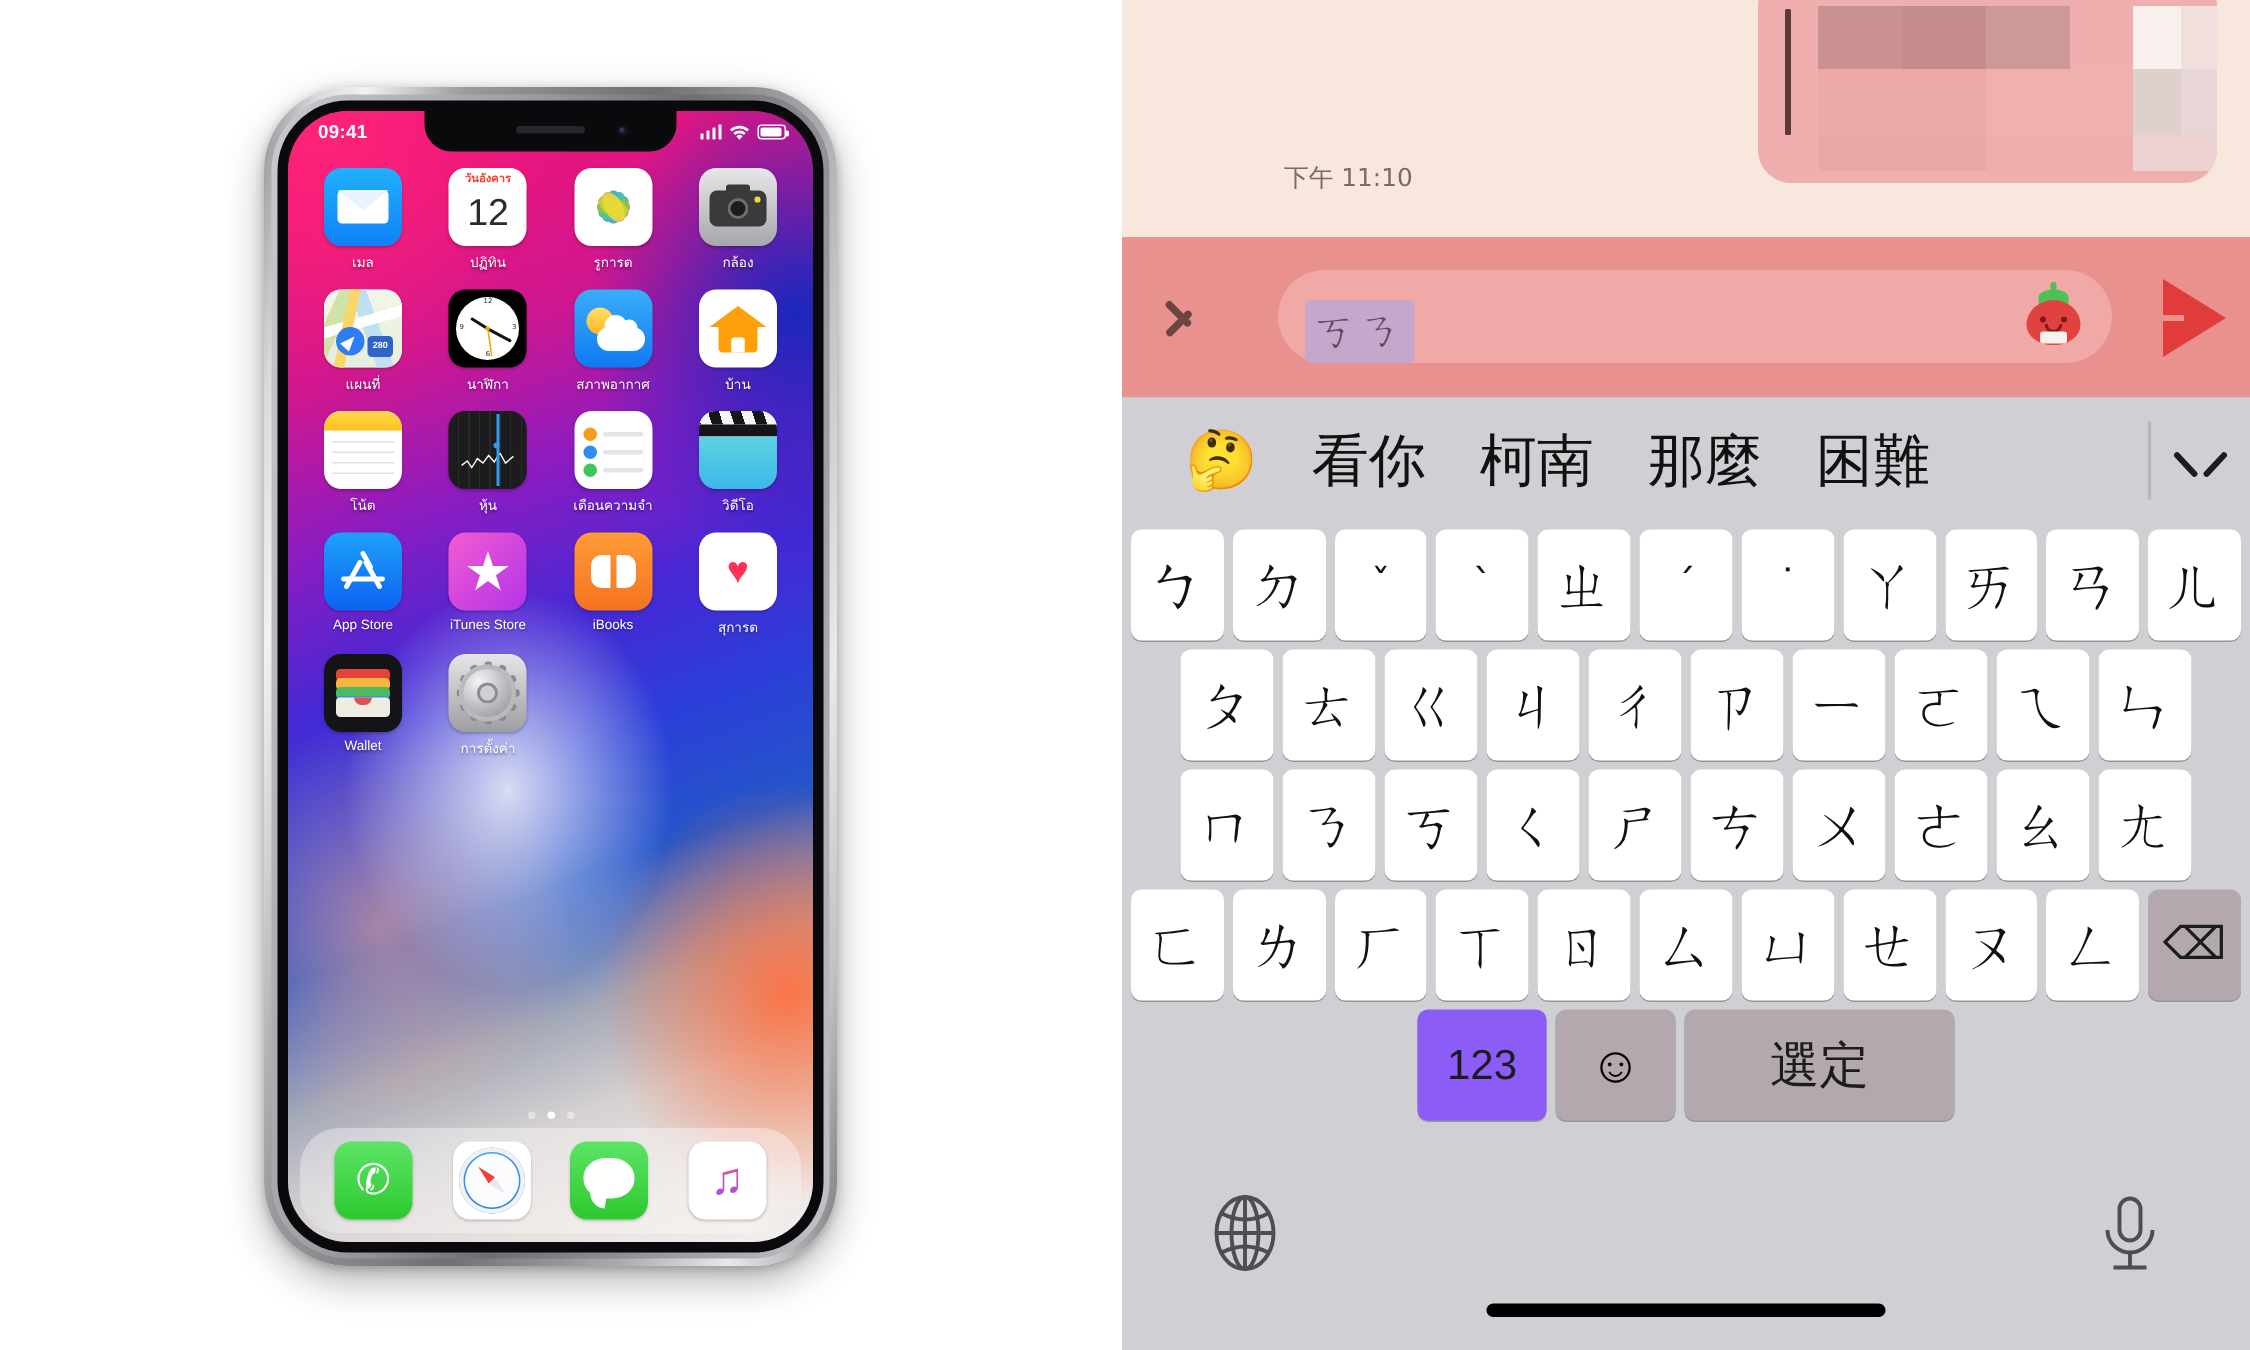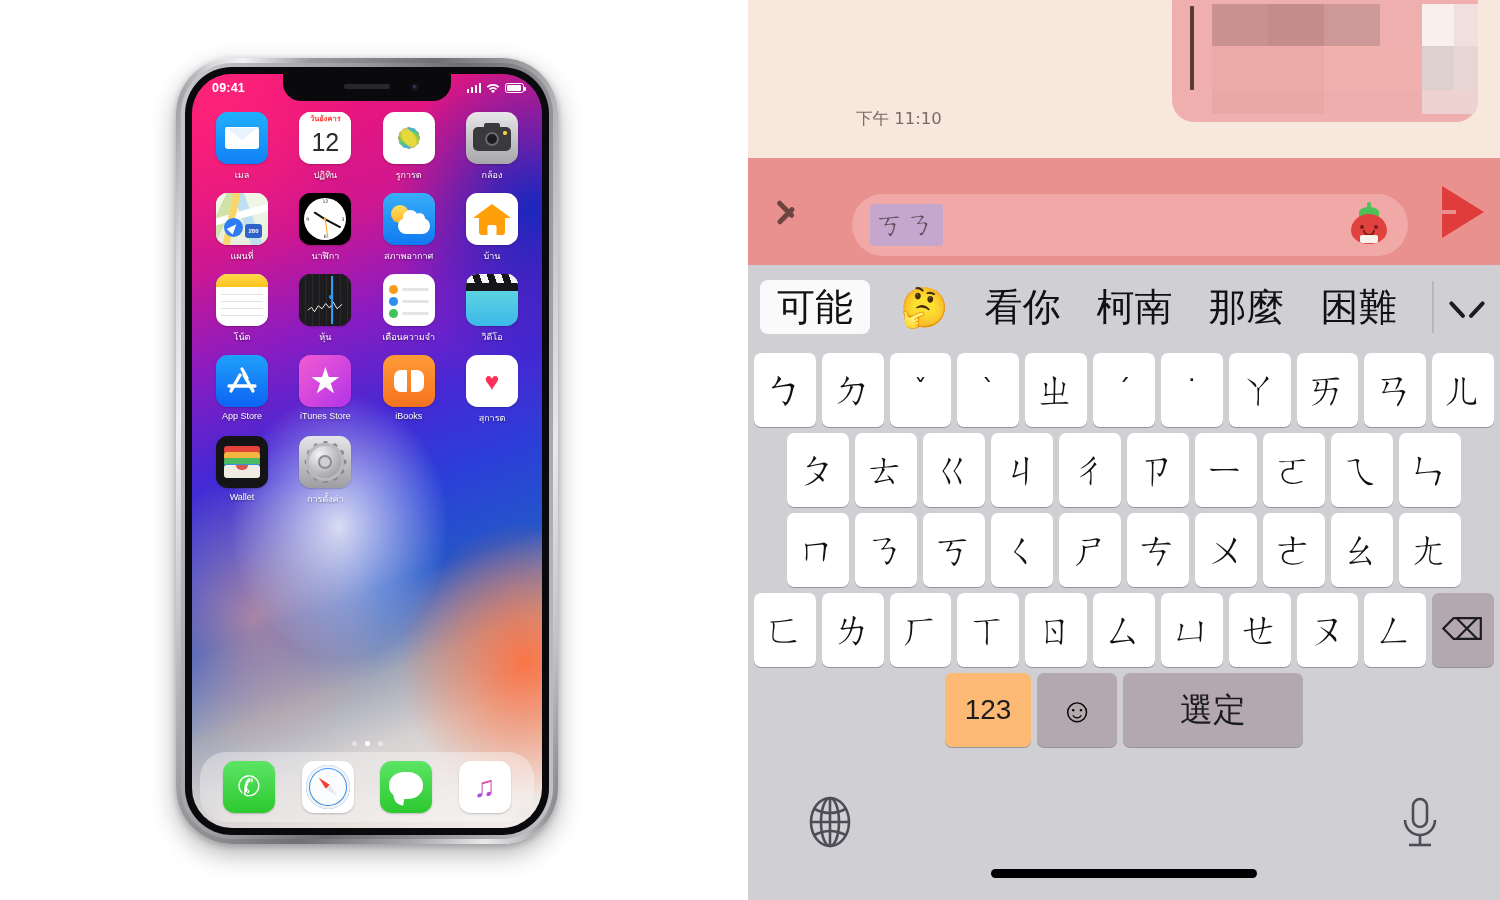"ㄎㄋ" .textfield { align-items: center -> flex-end; top: 36px -> 22px }
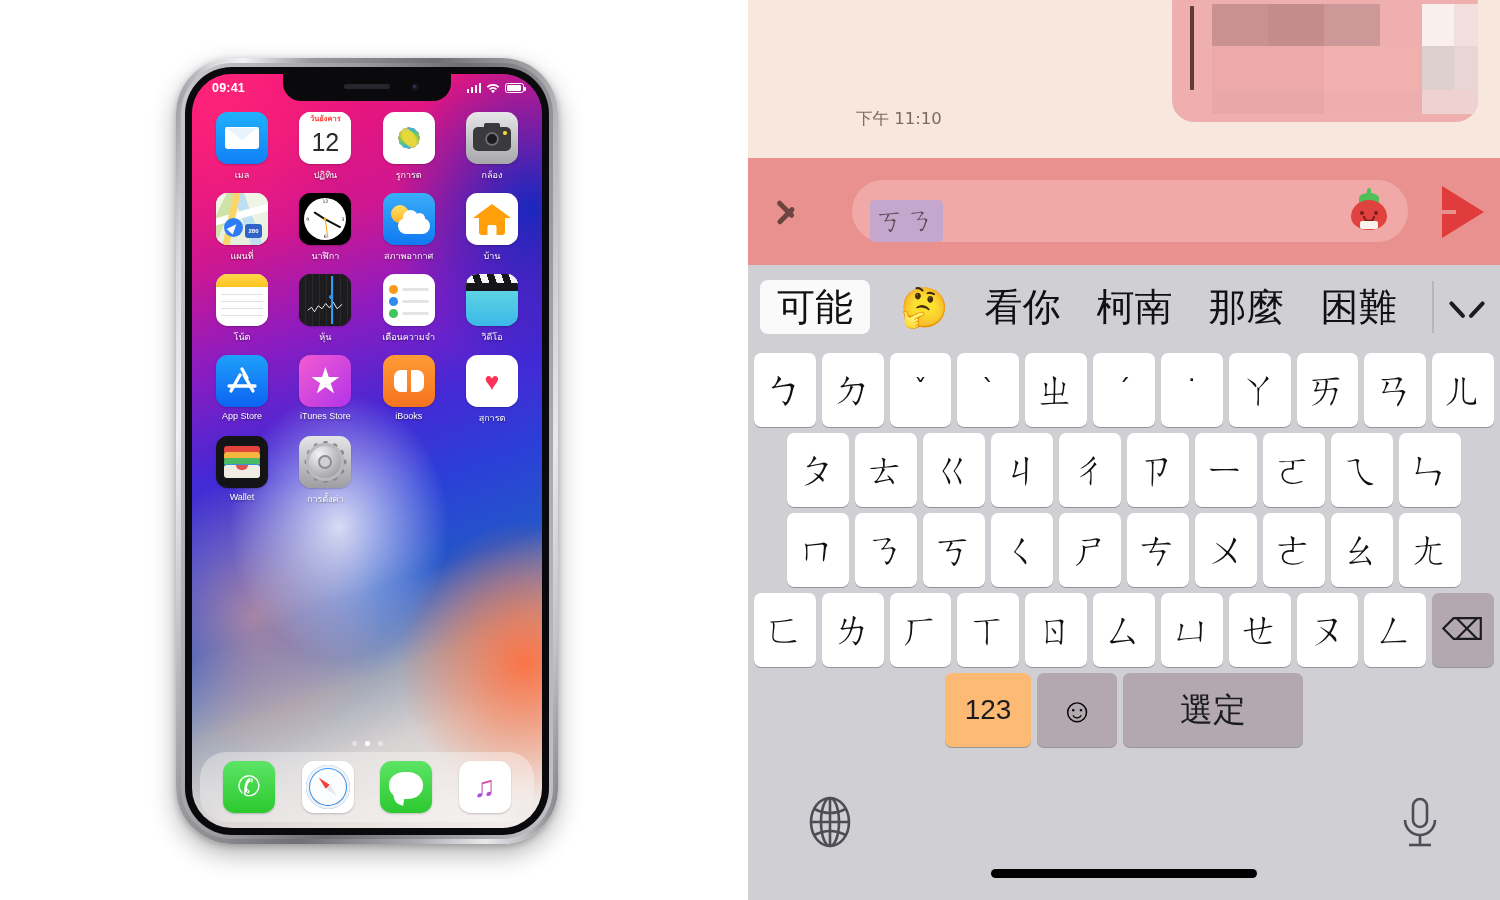"可能" div.cand-sel { html: <div>可能</div> -> none }
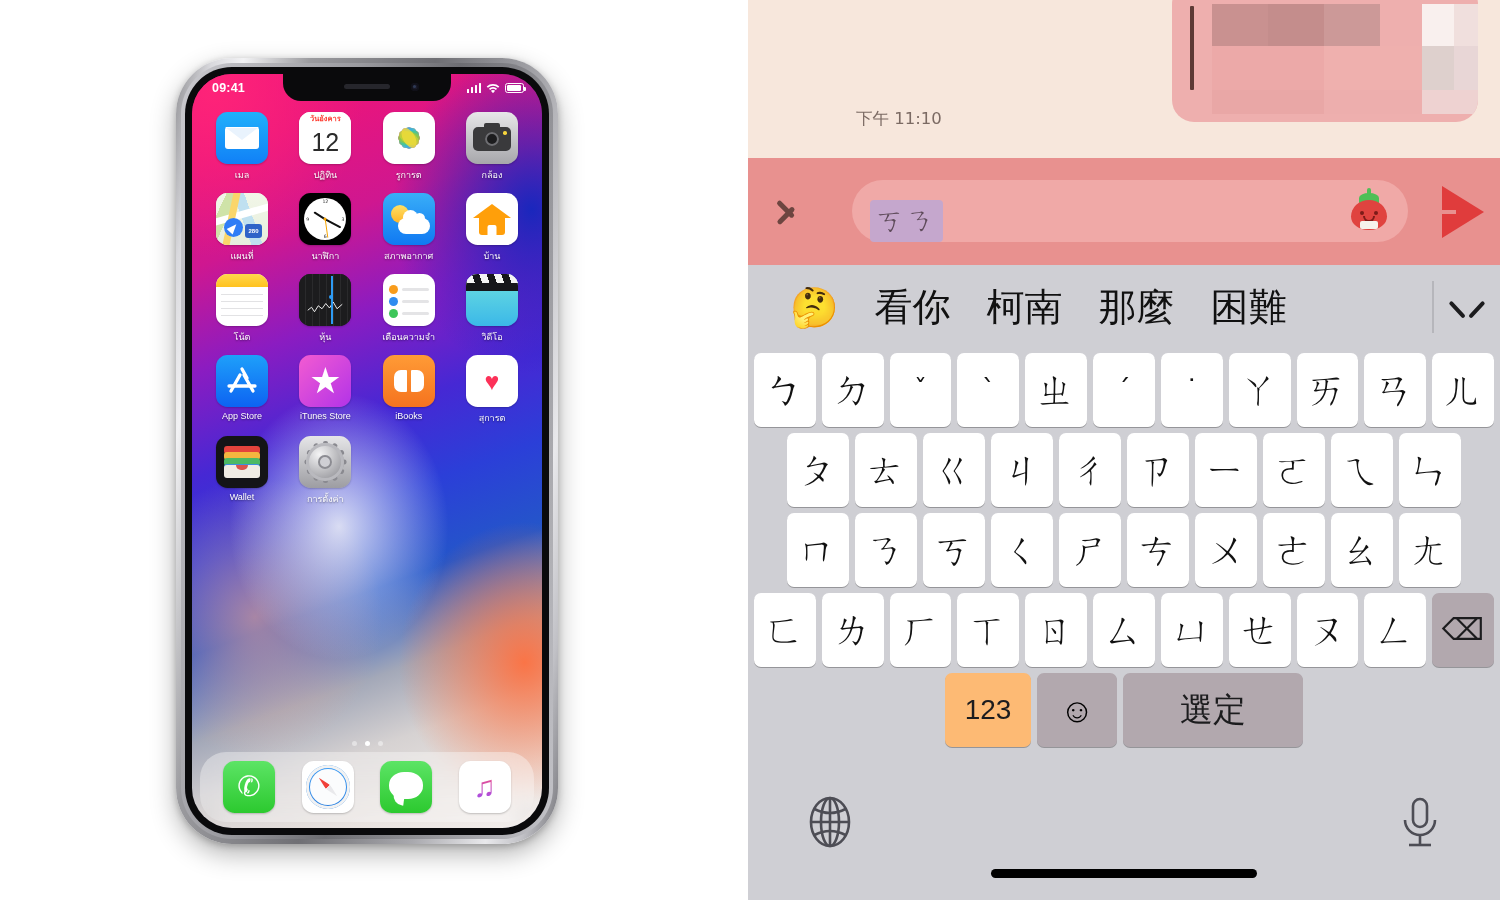"123" .k-123 { background: #fdba74 -> #8b5cf6 }
